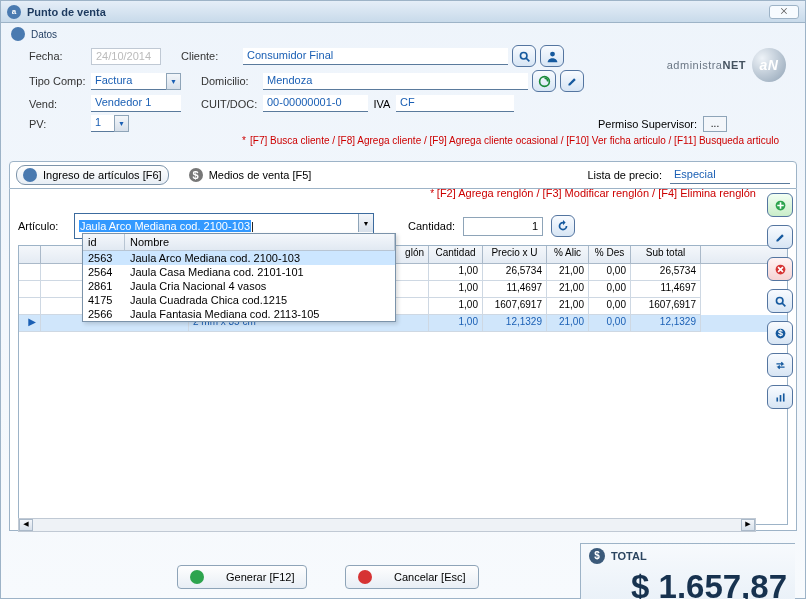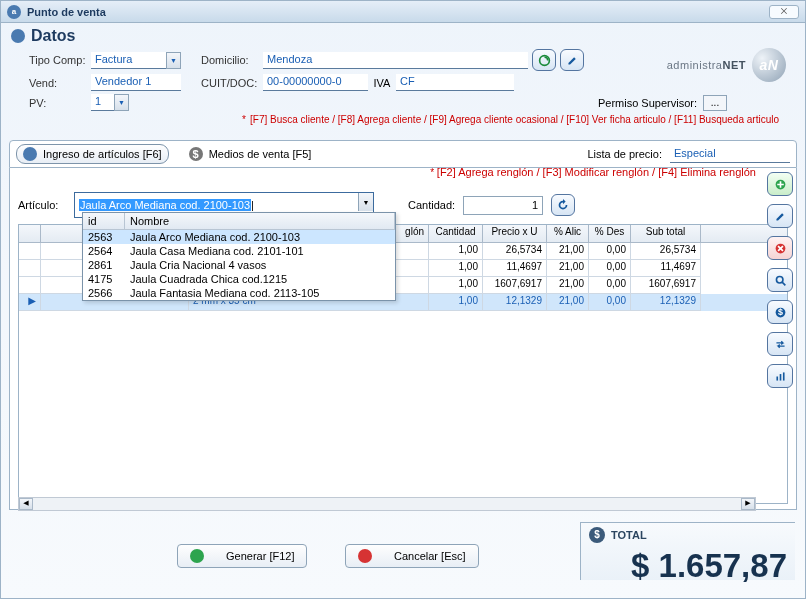"Datos" .section-header .slabel { font-size: 16px -> 10px; font-weight: 700 -> 400 }
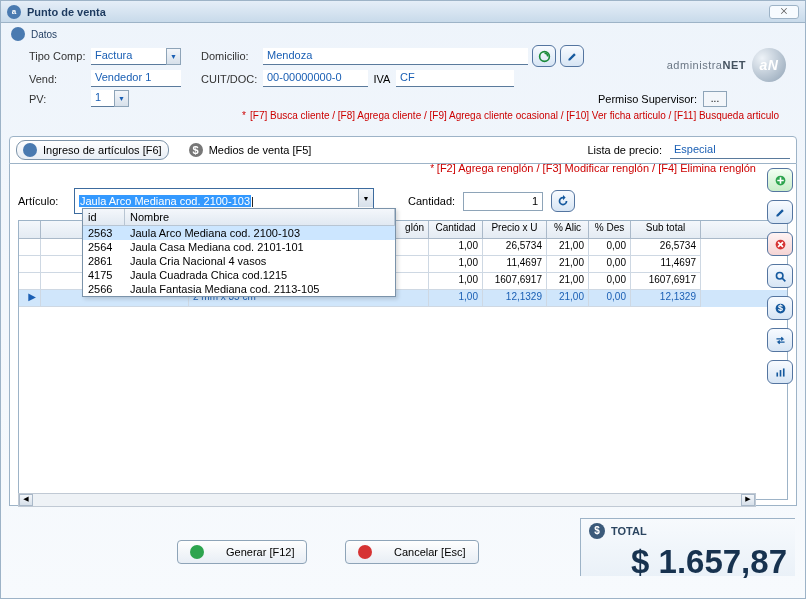"Fecha:" div.row { html: none -> <div> <div>Fecha:</div> <div>24/10/2014</div> <div>Cliente:</div> <div>Consumidor Final</div> <div> <svg> <circle></circle> <line></line> </svg> </div> <div> <svg> <circle></circle> <path></path> </svg> </div> </div> }
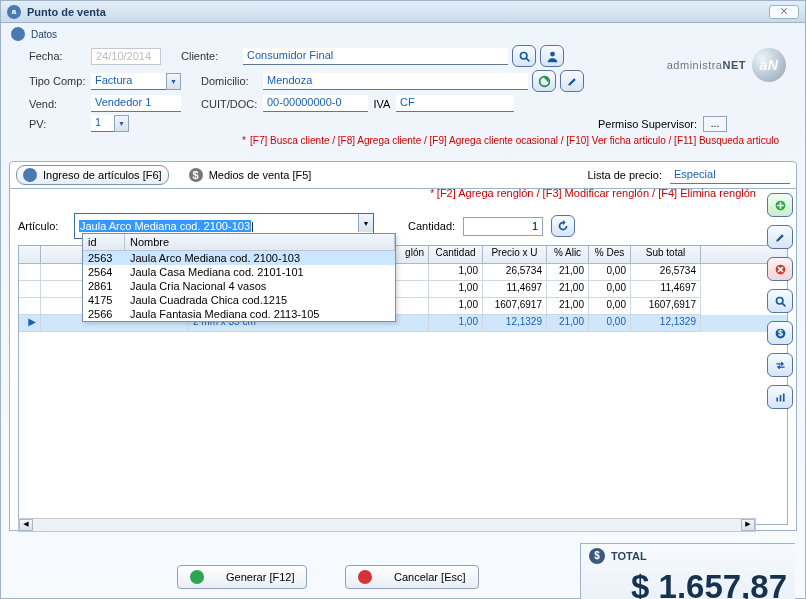"00-00000000-0" div.field { text: 00-00000000-0 -> 00-00000001-0 }
